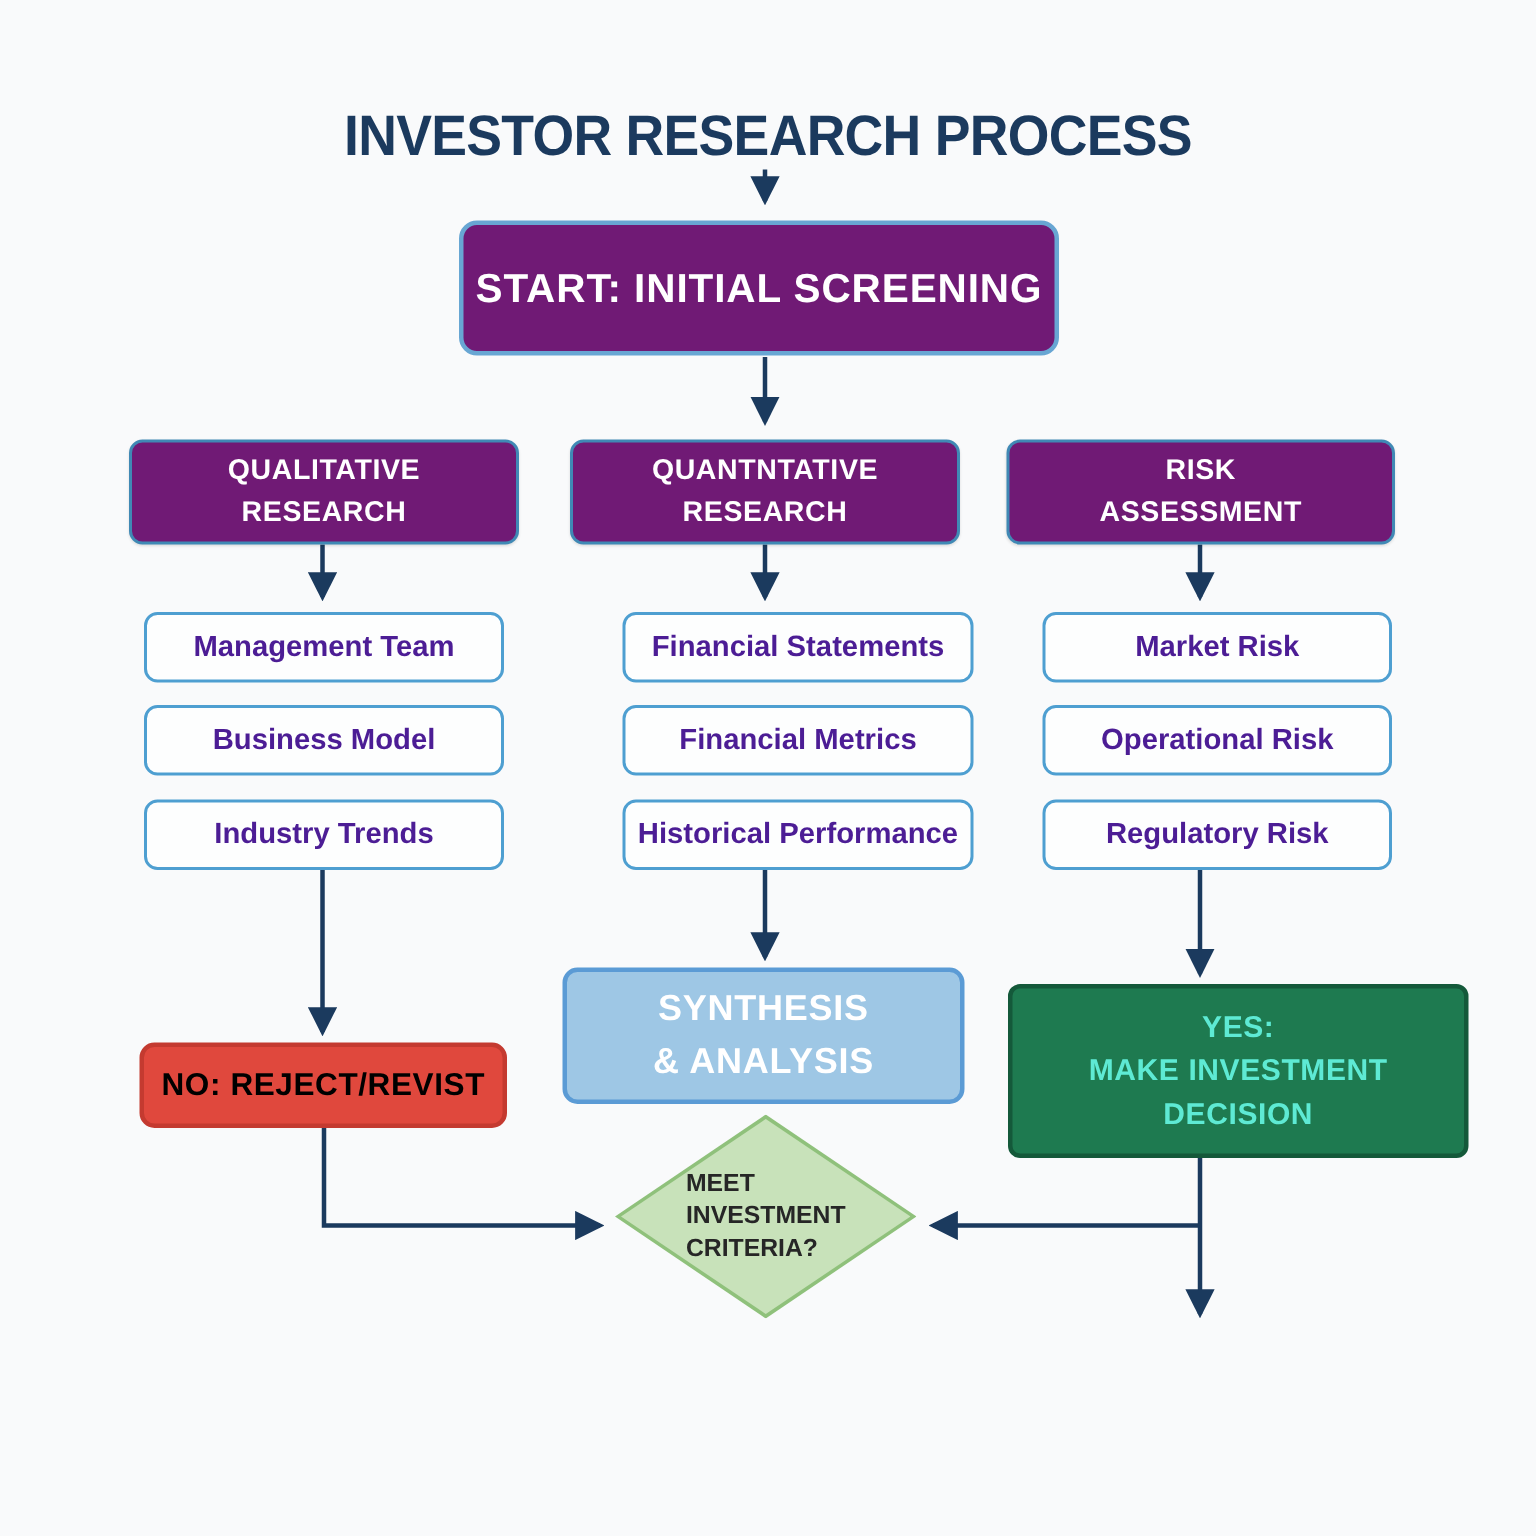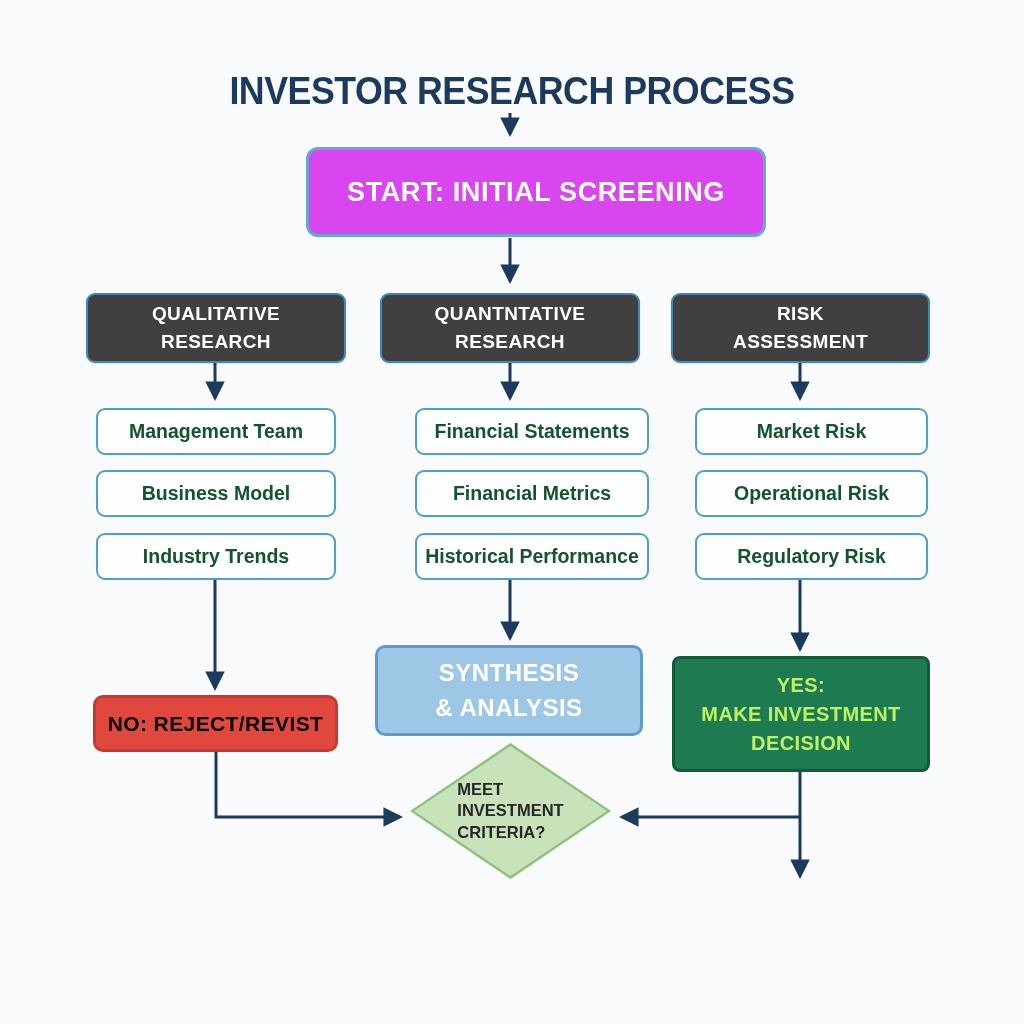"START: INITIAL SCREENING" .start-box { background: #d946ef -> #701a75; width: 460px -> 400px }
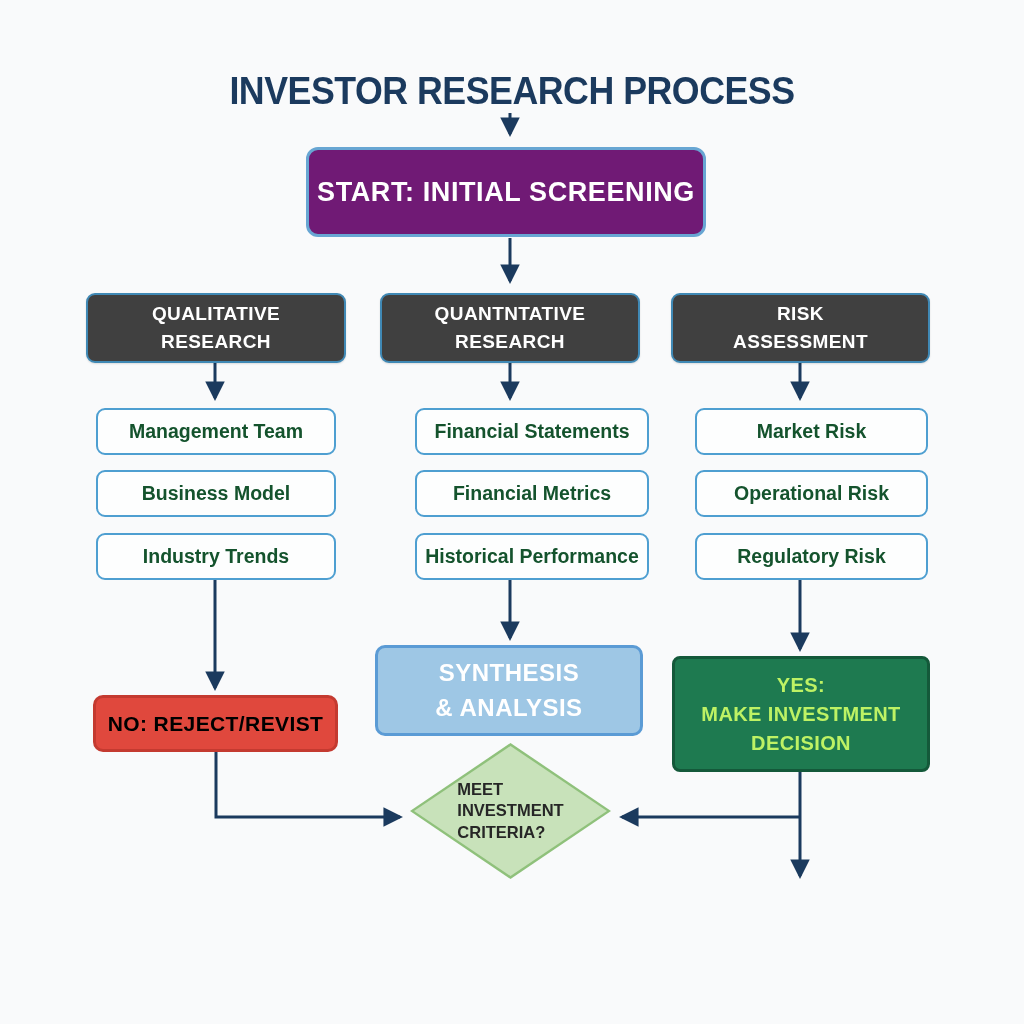"QUALITATIVE" .header-box { background: #404040 -> #701a75 }
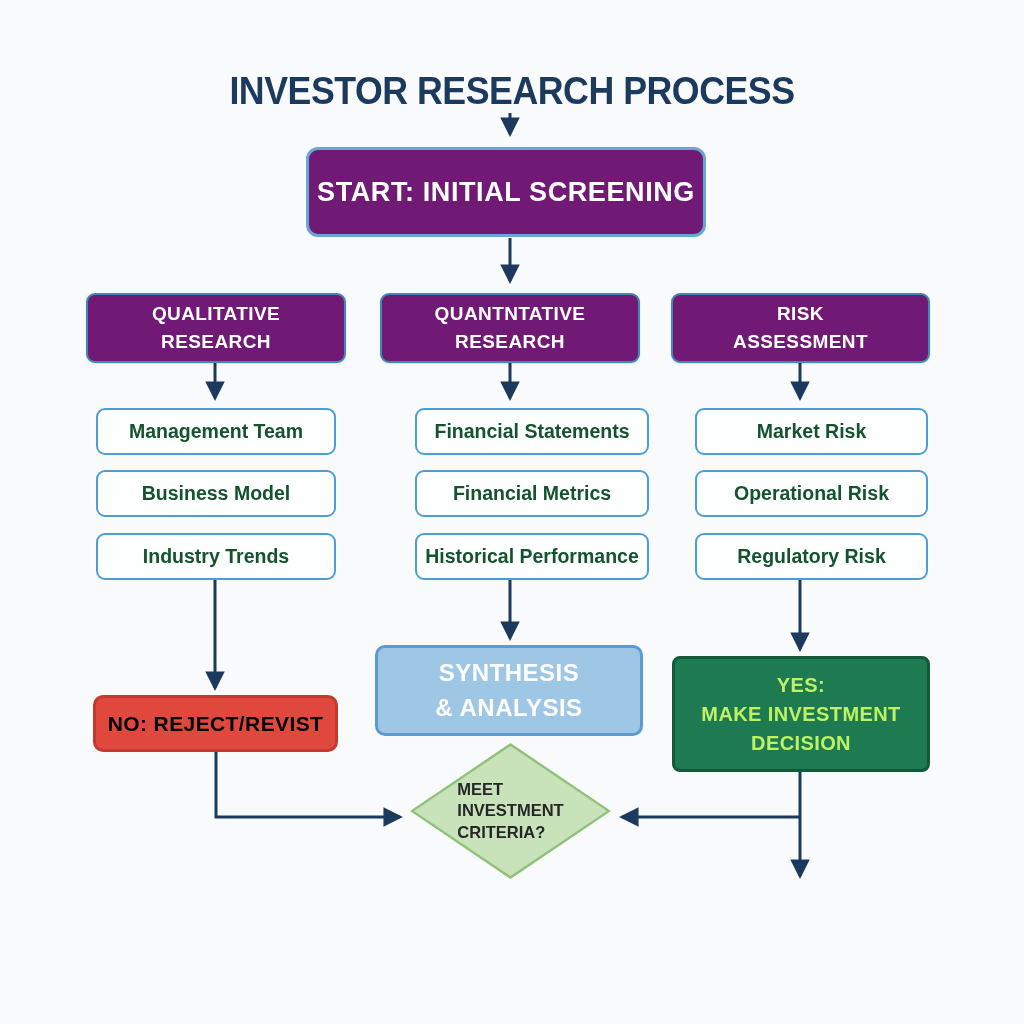"Management Team" .sub-box { color: #14532d -> #4c1d95 }
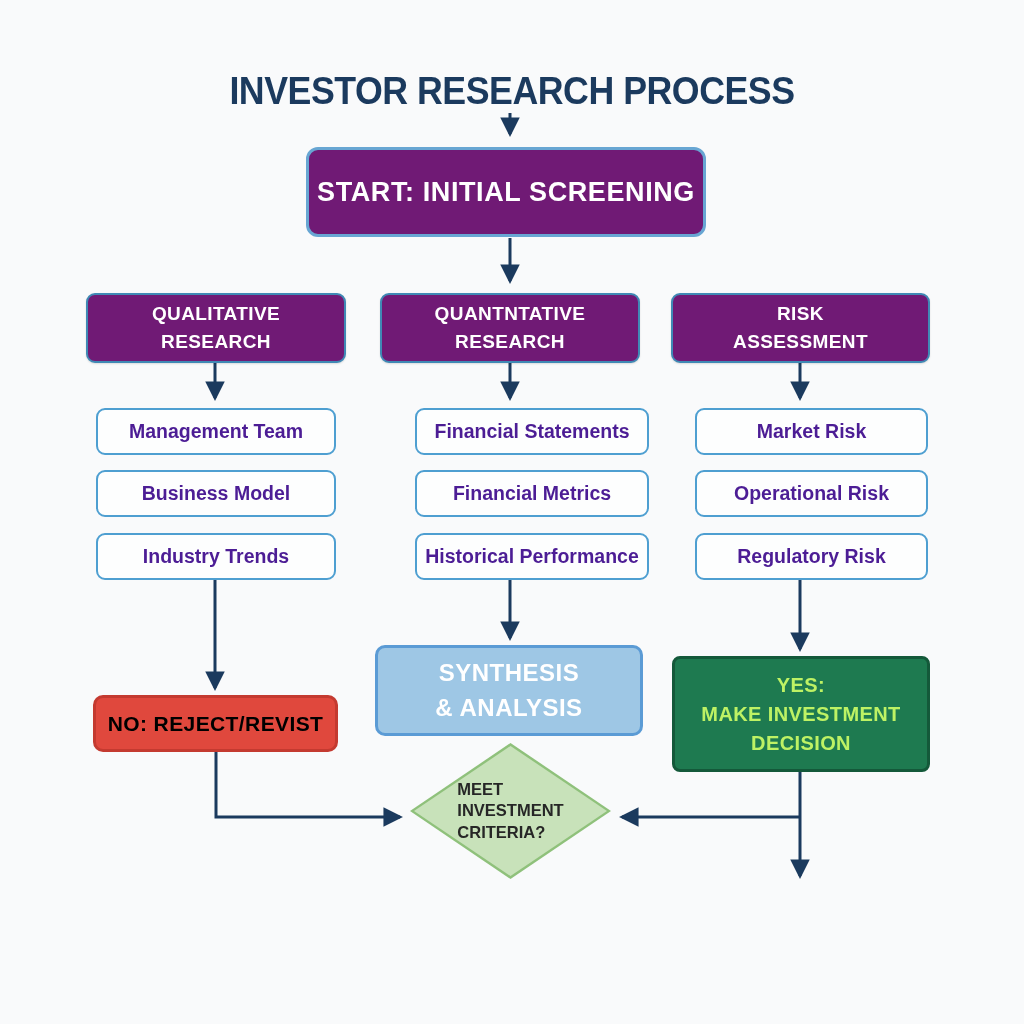"YES:" .green-box { color: #bef264 -> #5eead4; width: 258px -> 307px }
